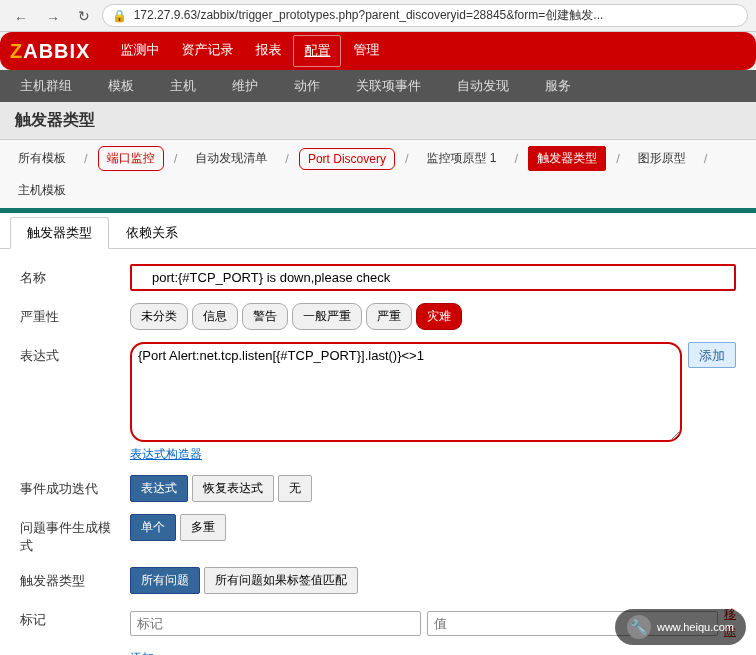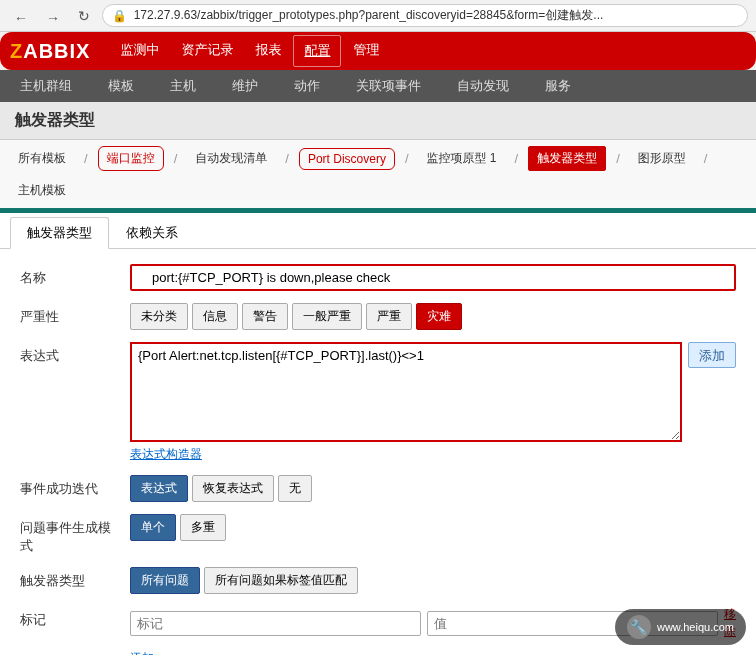"未分类" .sev-btn { border-radius: 2px -> 9px }
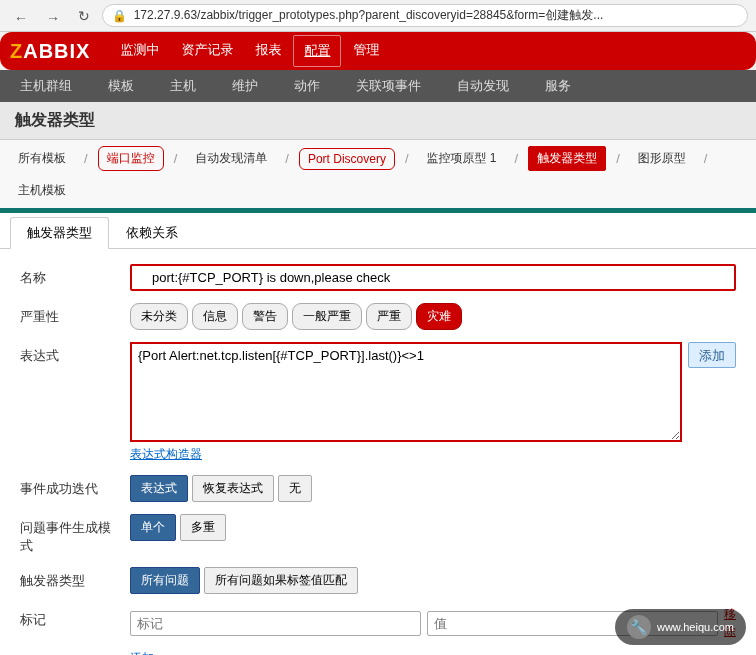"{Port" .expr-textarea { border-radius: 0 -> 14px }
